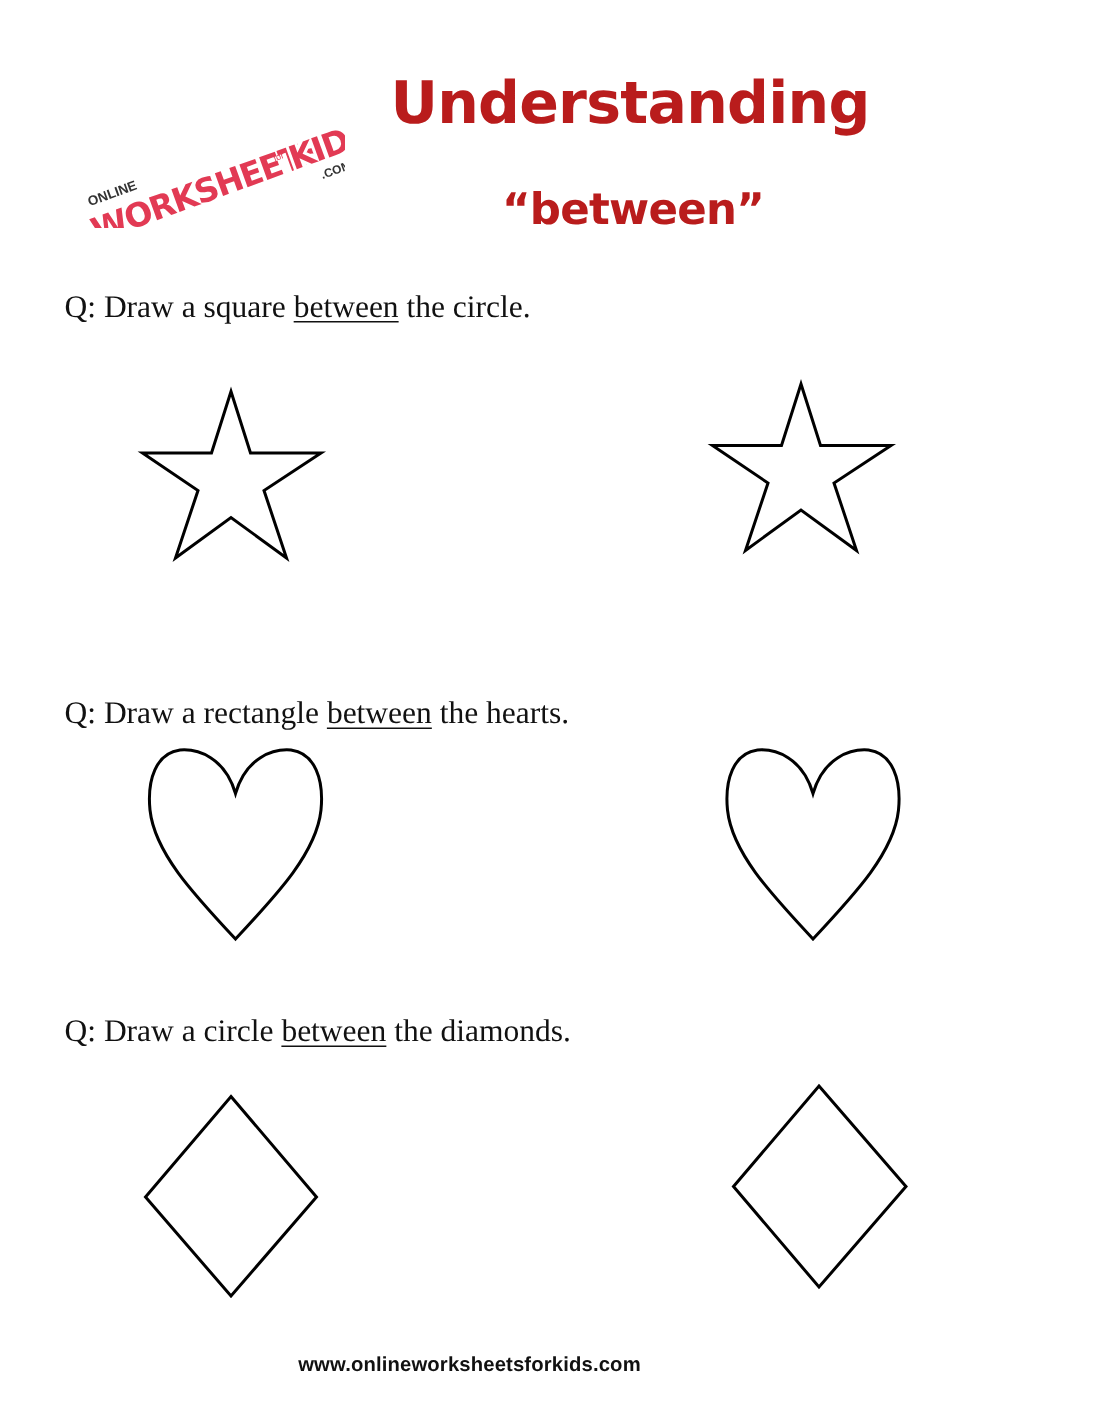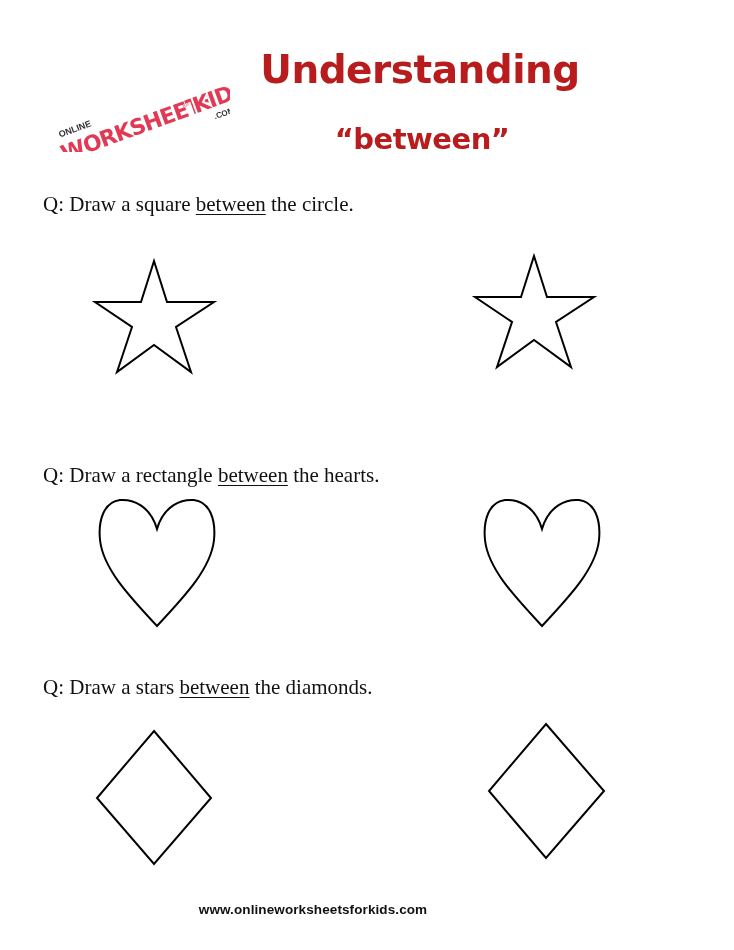"Q: Draw a stars" span { text: stars -> circle }
